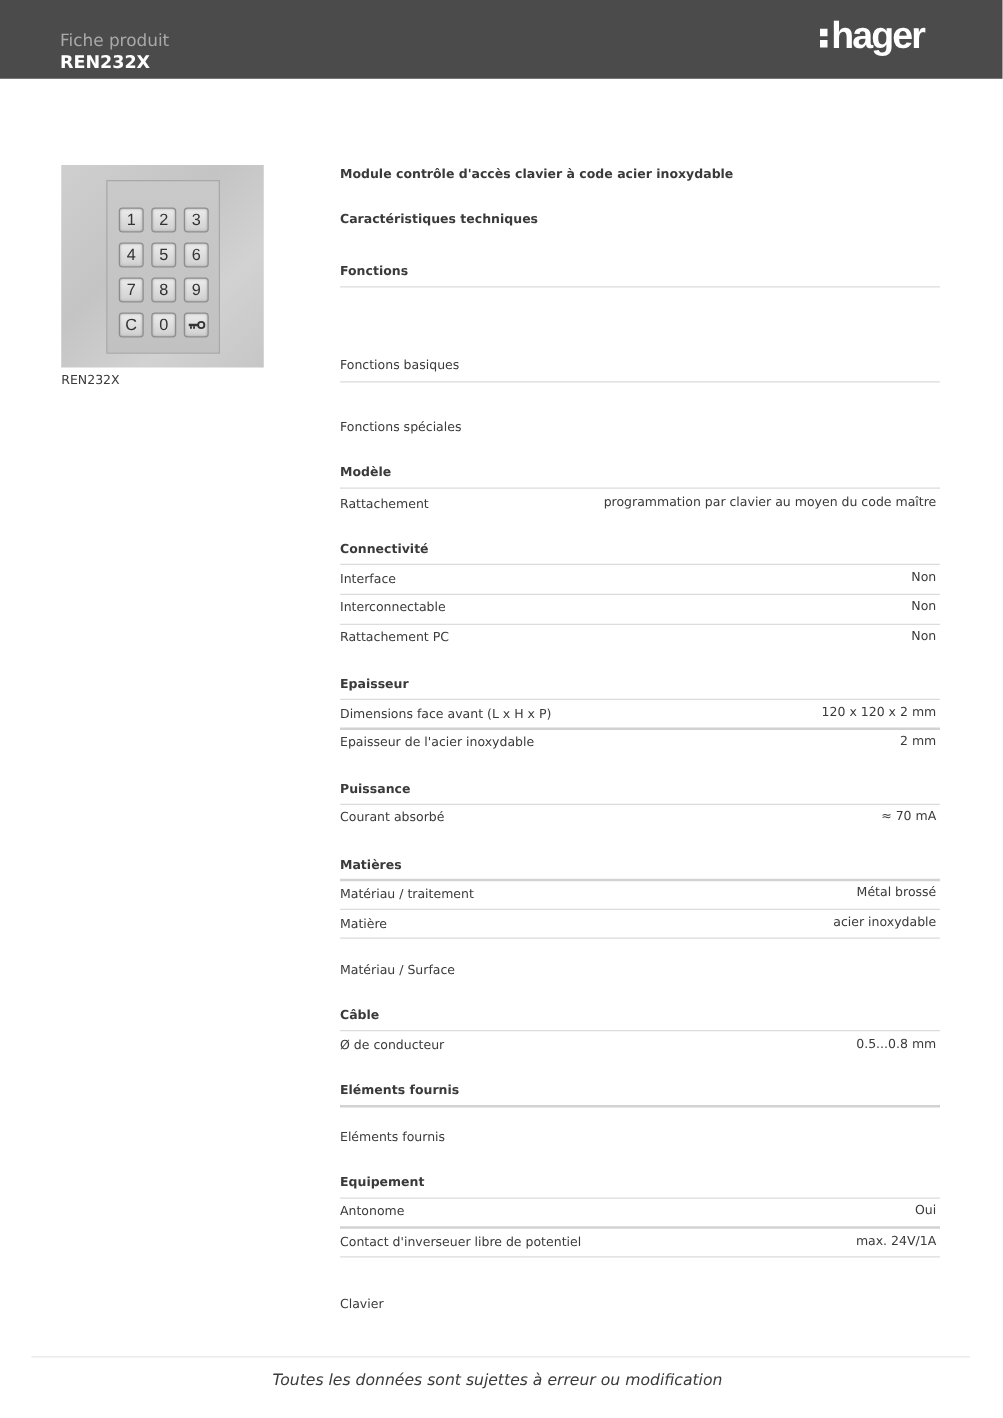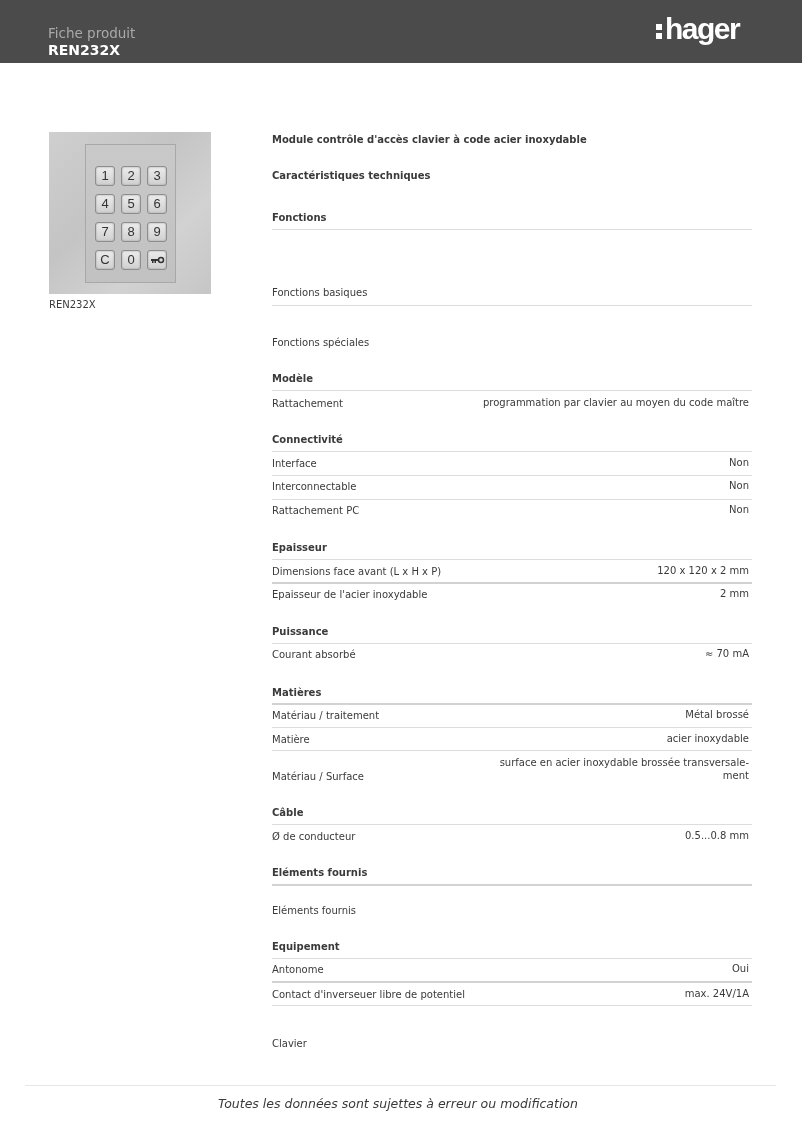"surface en acier inoxydable brossée" span.value { html: <span>surface en acier inoxydable brossée transversale- ment</span> -> none }
